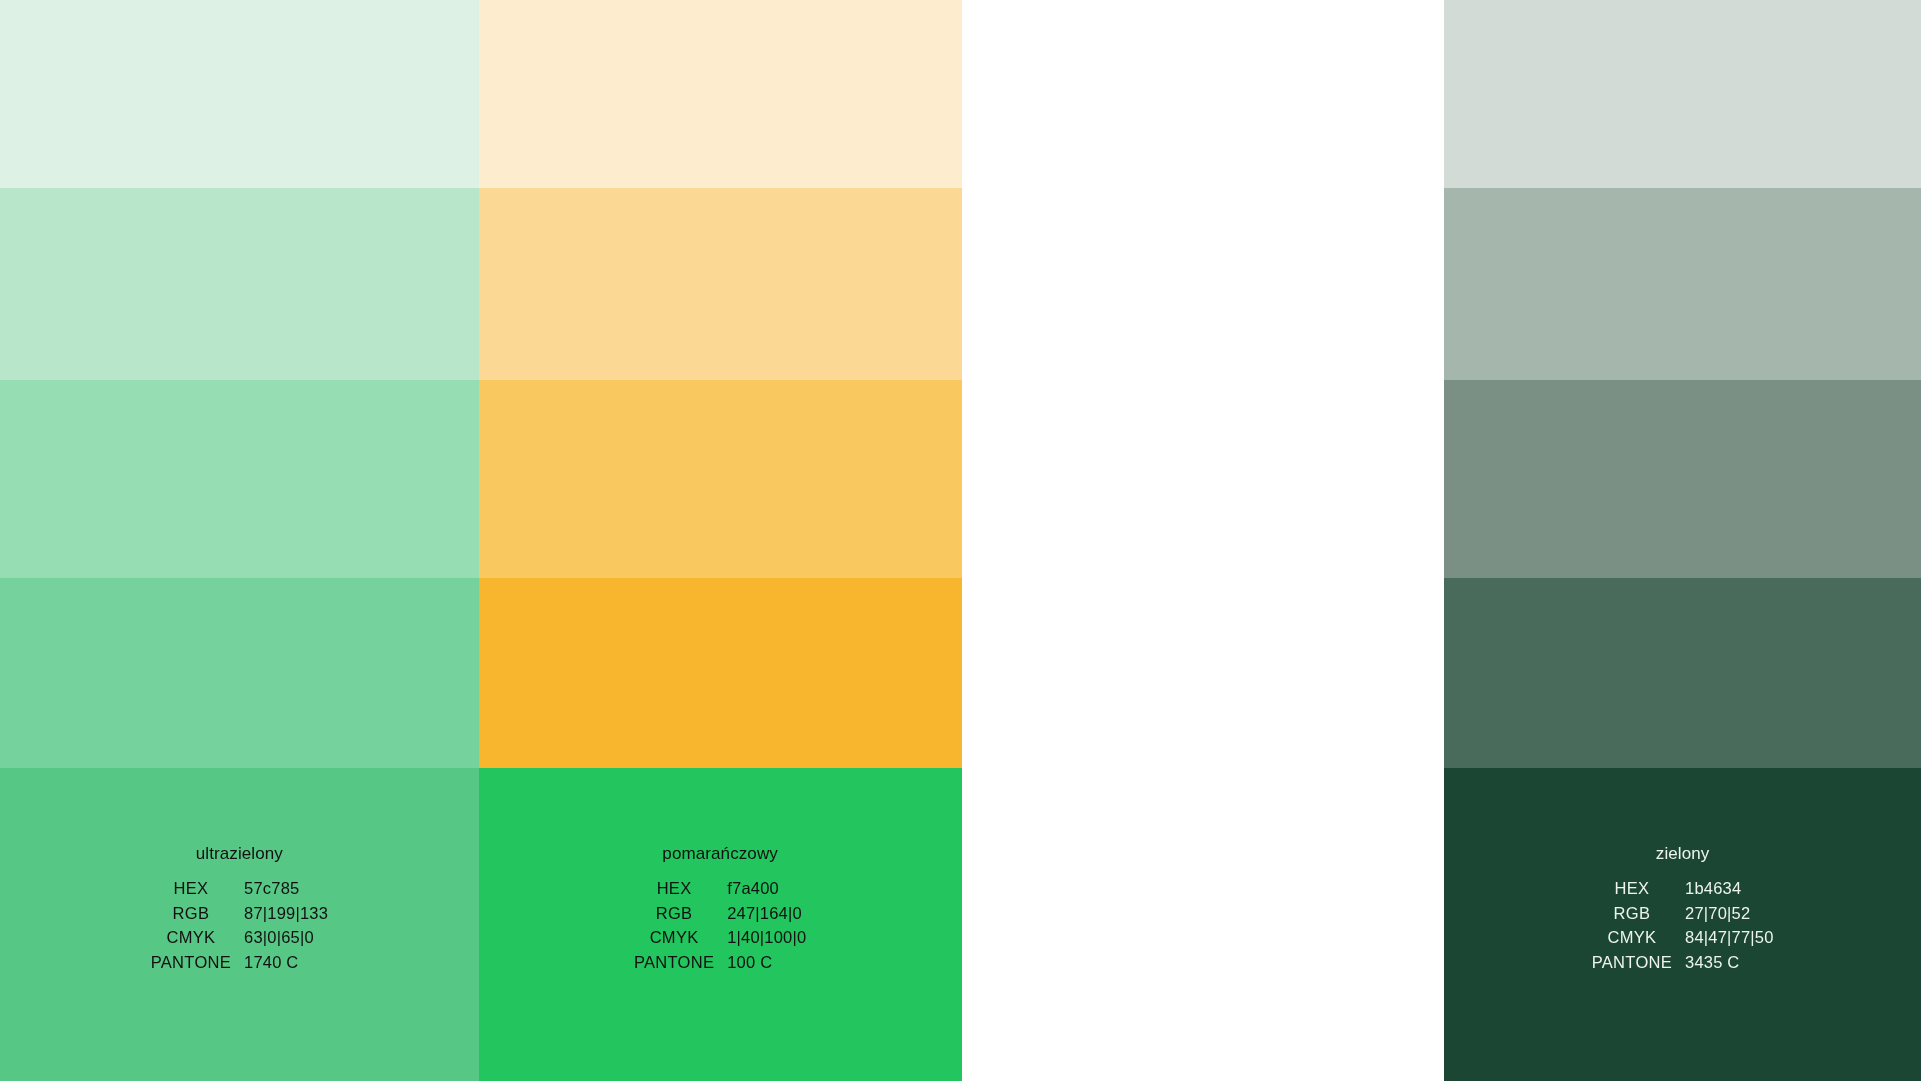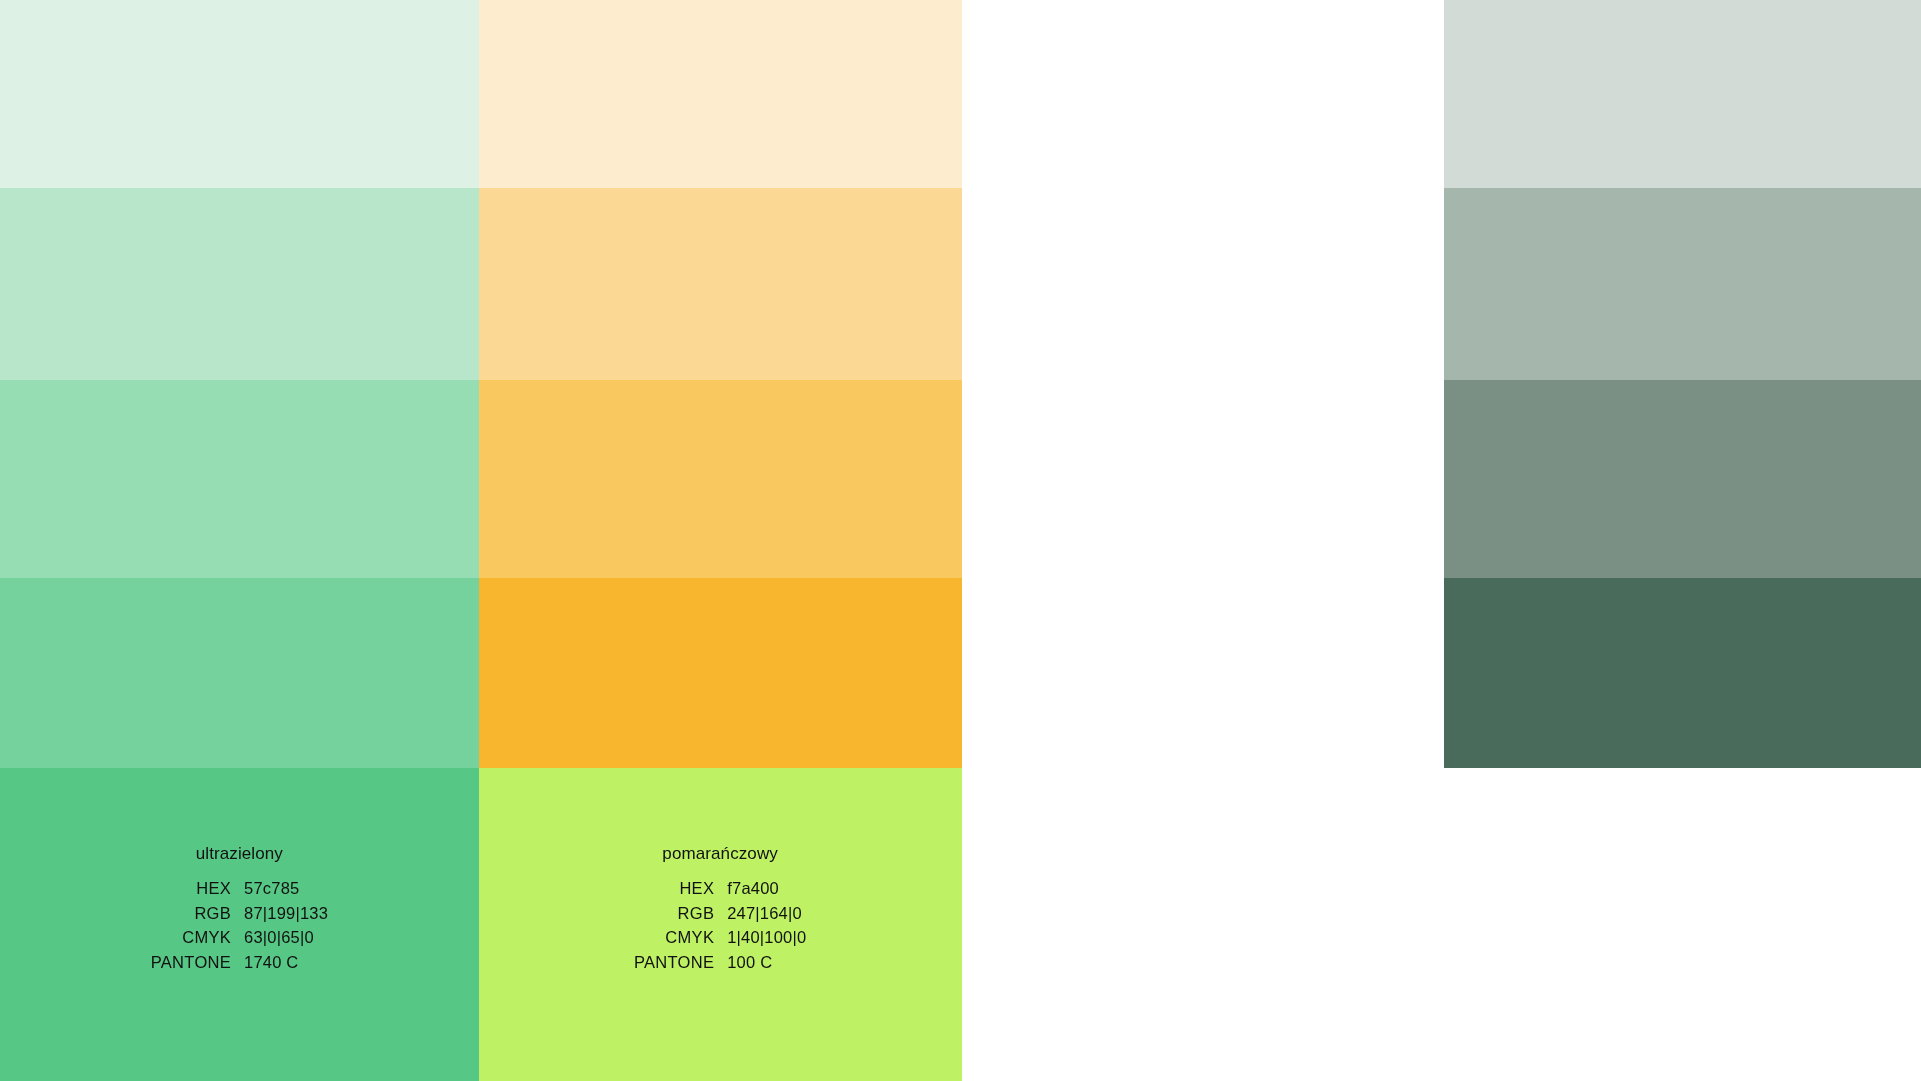"pomarańczowy" div.band { background: #bef264 -> #22c55e }
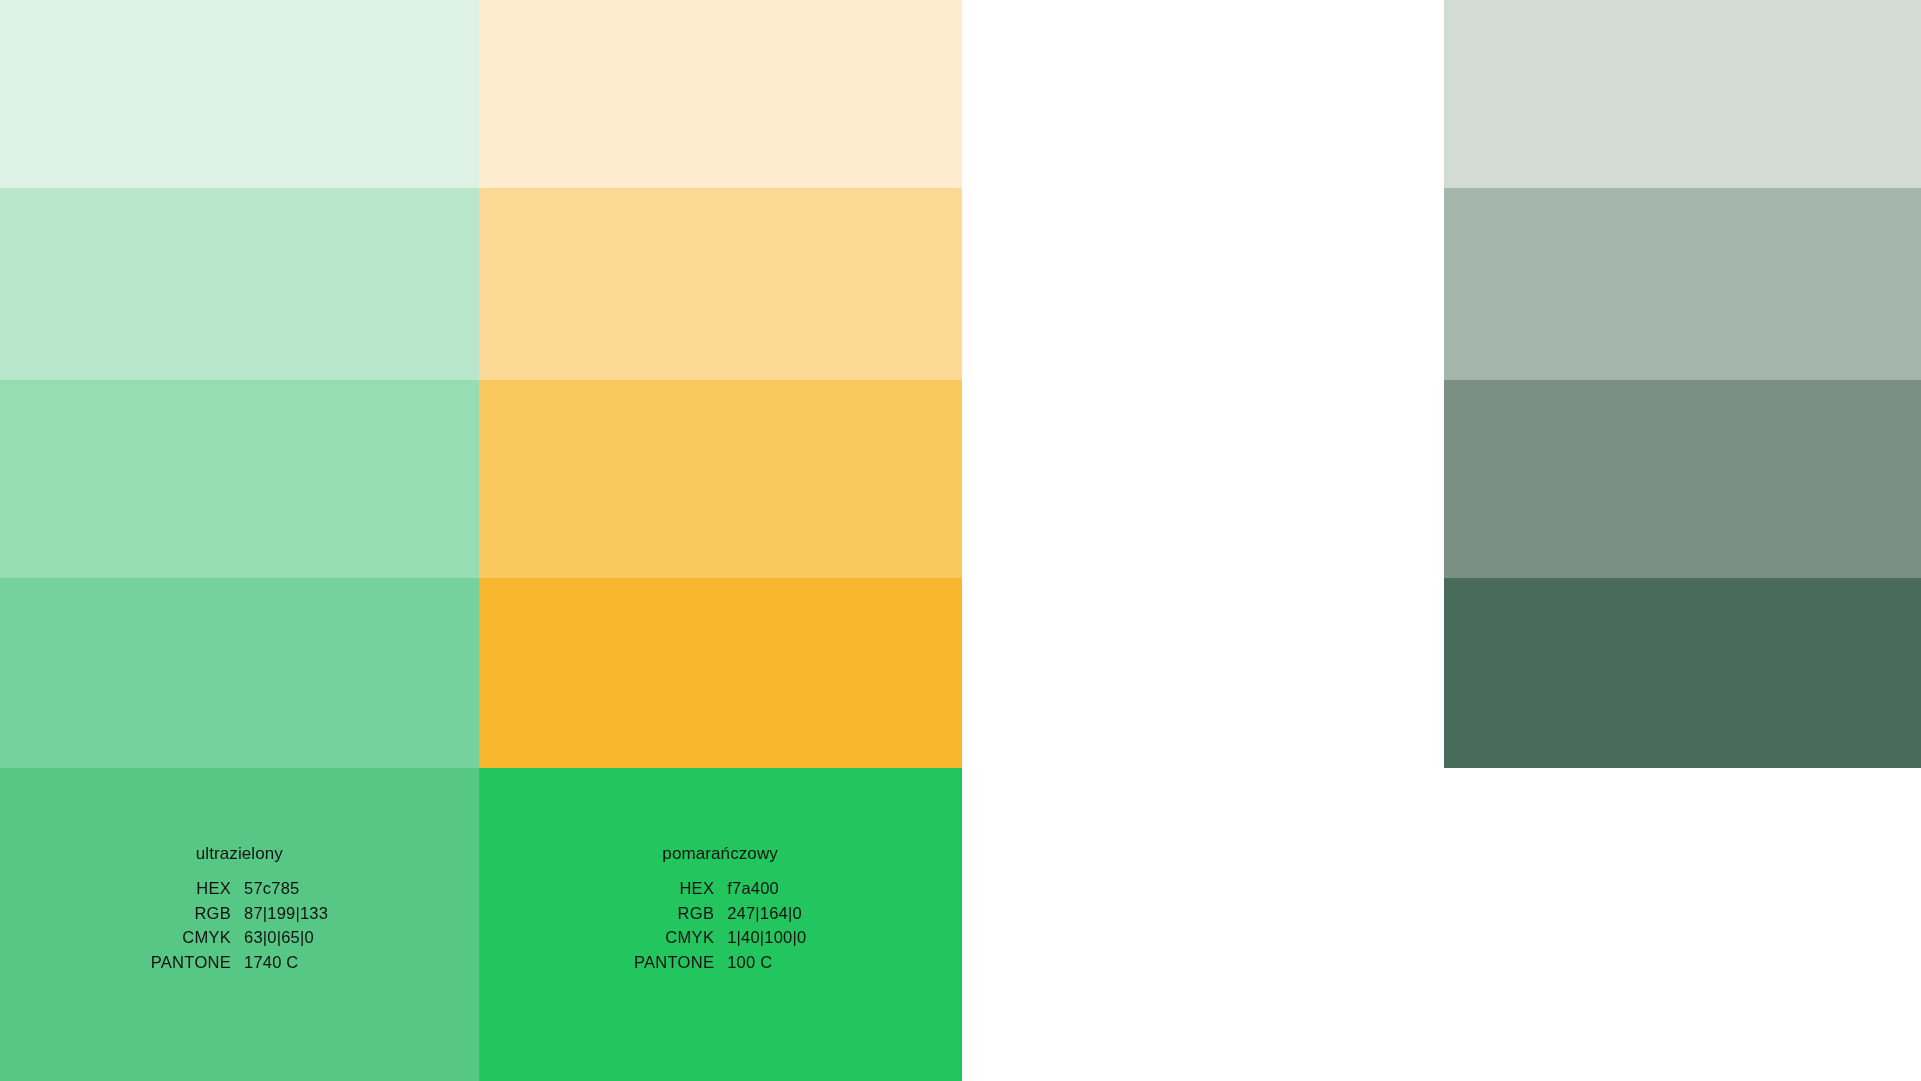"zielony" div.band { html: none -> <div> <div> <div>zielony</div> <table> <tbody> <tr> <td>HEX</td> <td>1b4634</td> </tr> <tr> <td>RGB</td> <td>27|70|52</td> </tr> <tr> <td>CMYK</td> <td>84|47|77|50</td> </tr> <tr> <td>PANTONE</td> <td>3435 C</td> </tr> </tbody> </table> </div> </div> }
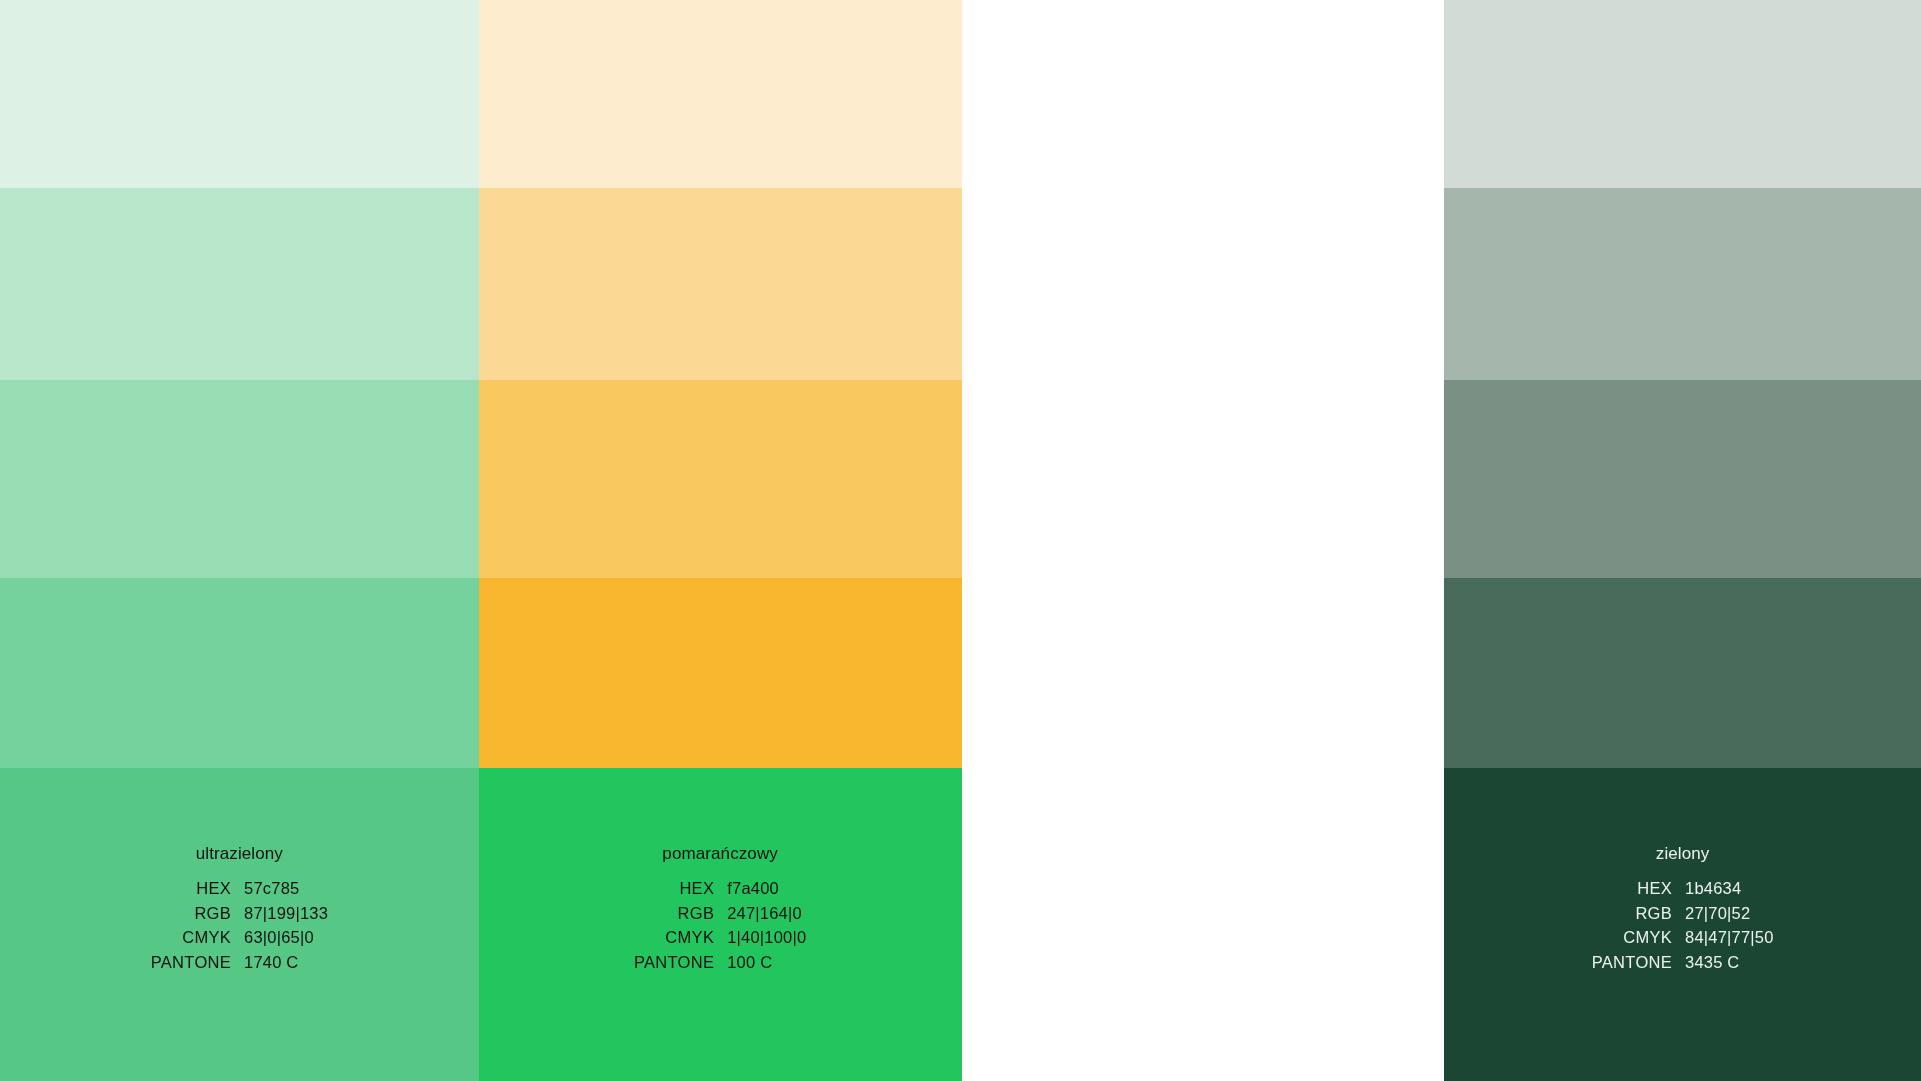"HEX" .spec-table td.k { text-align: right -> center }
